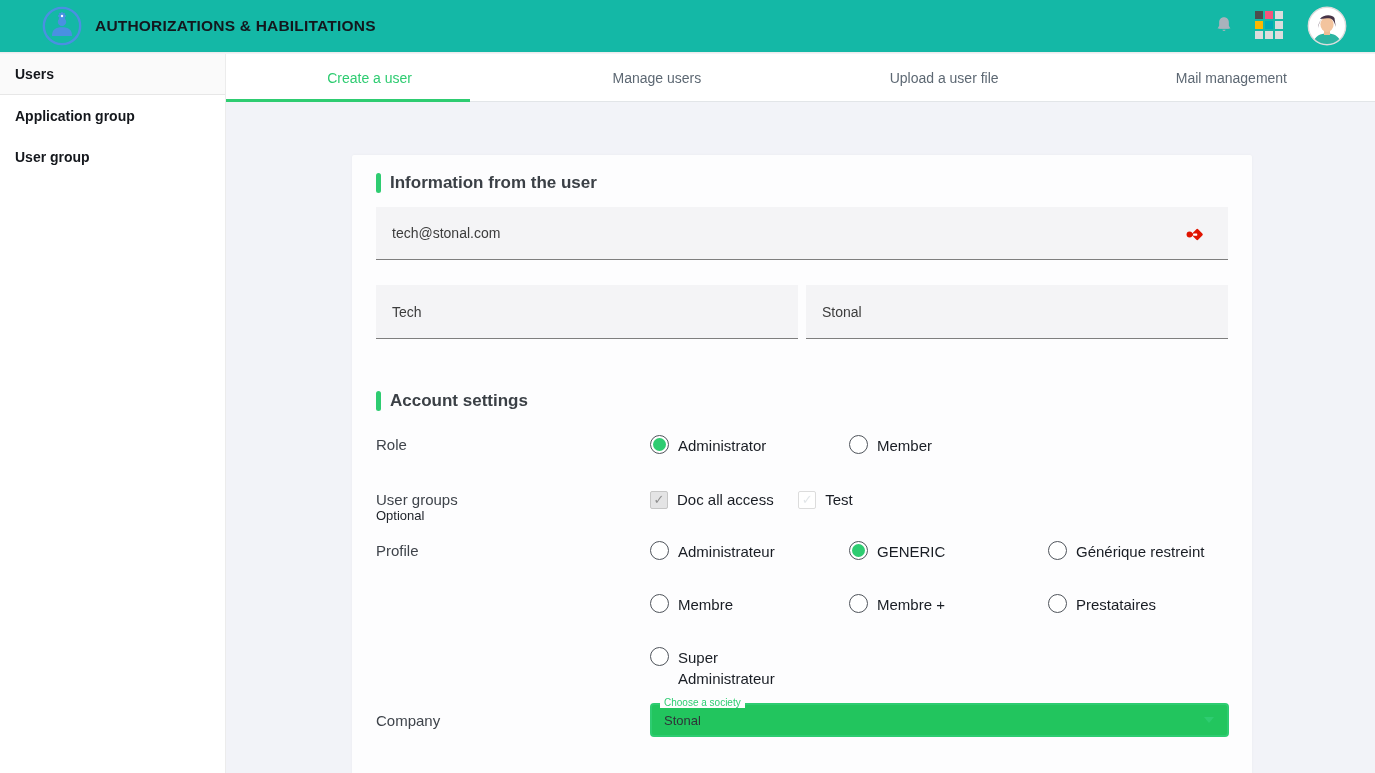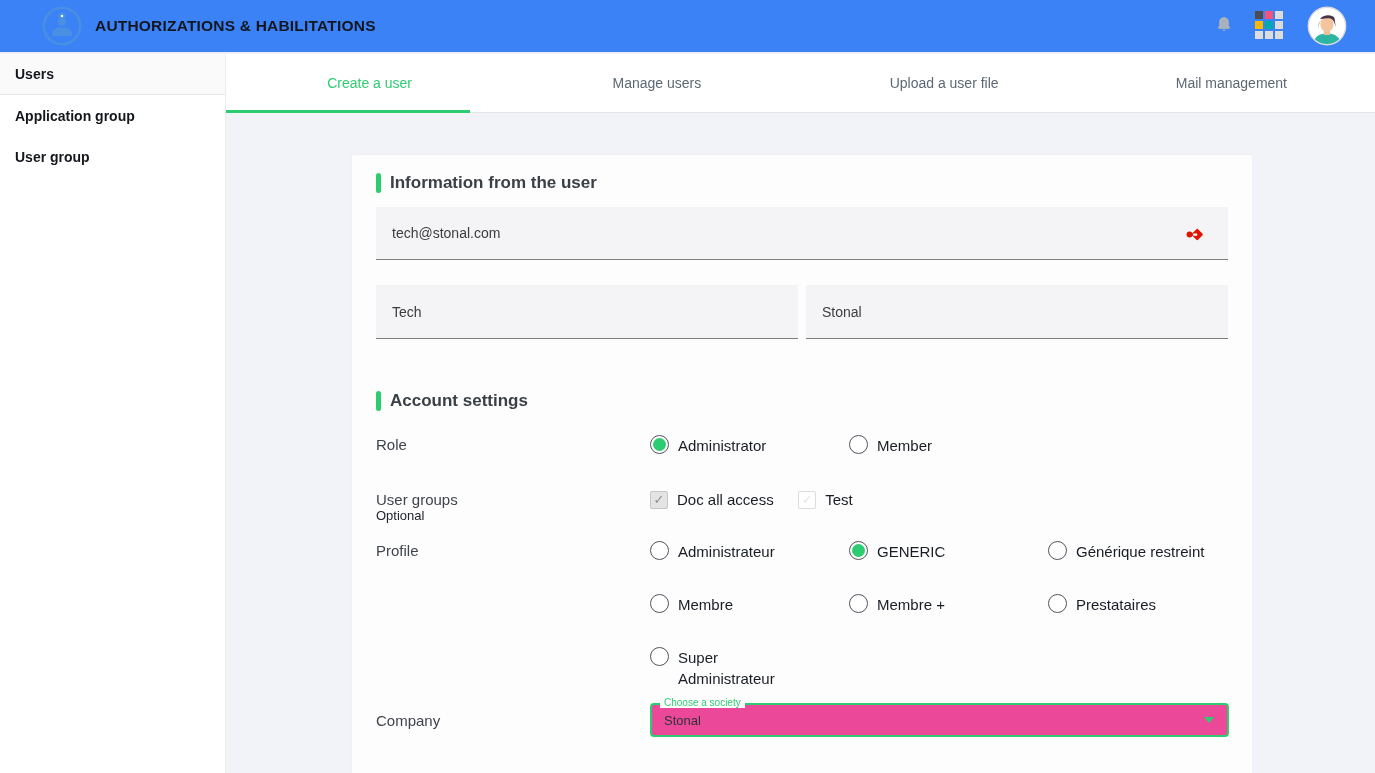"AUTHORIZATIONS & HABILITATIONS" .header { background: #3b82f6 -> #14b8a6 }
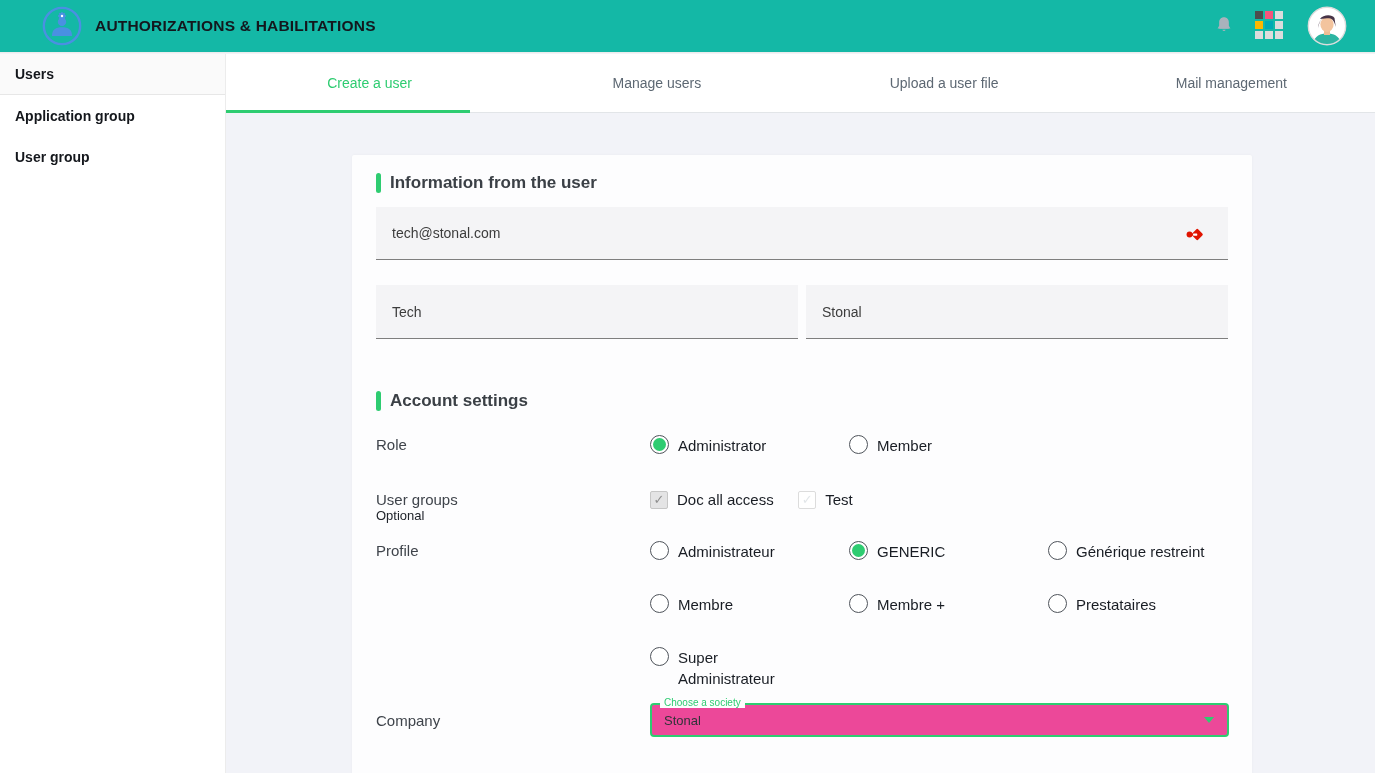"Create a user" .tabbar { height: 59px -> 48px }
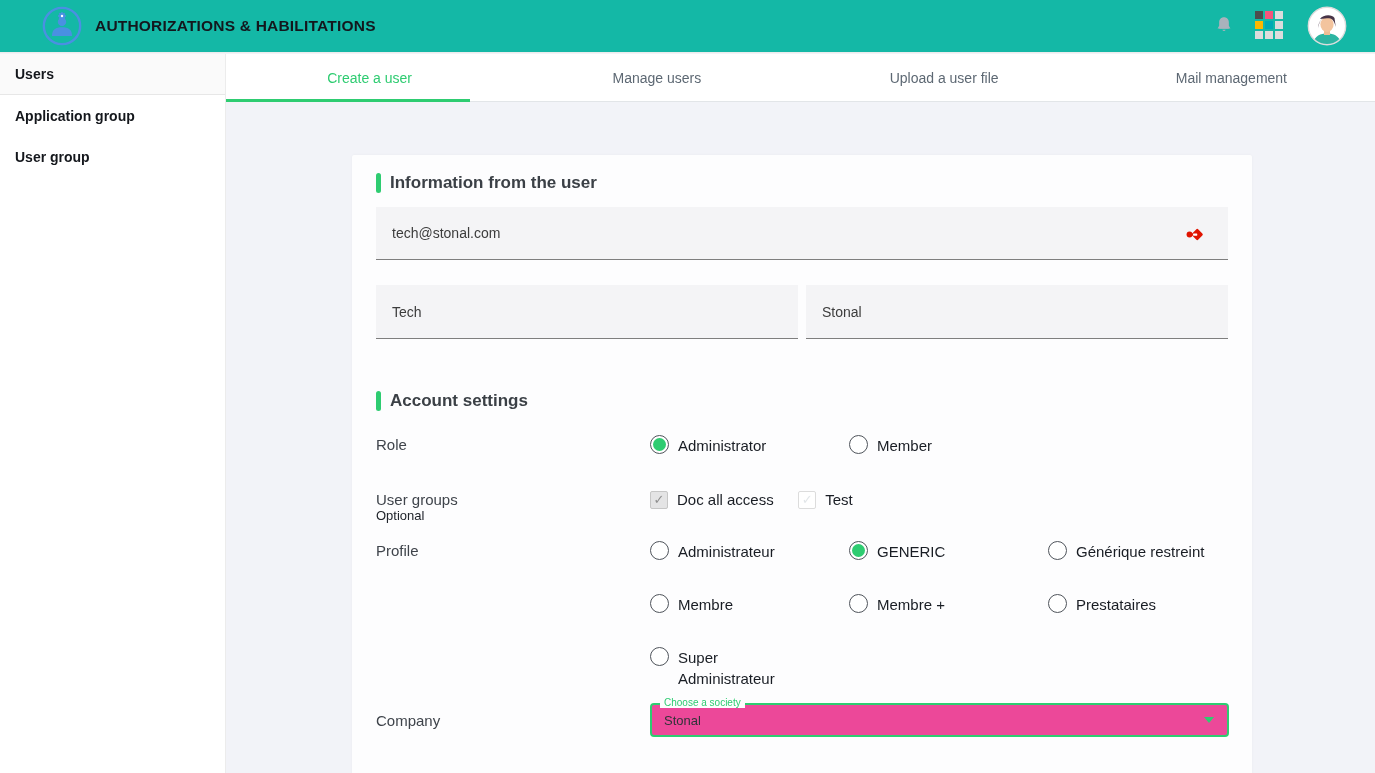"Choose a society" .select-box { background: #ec4899 -> #22c55e }
